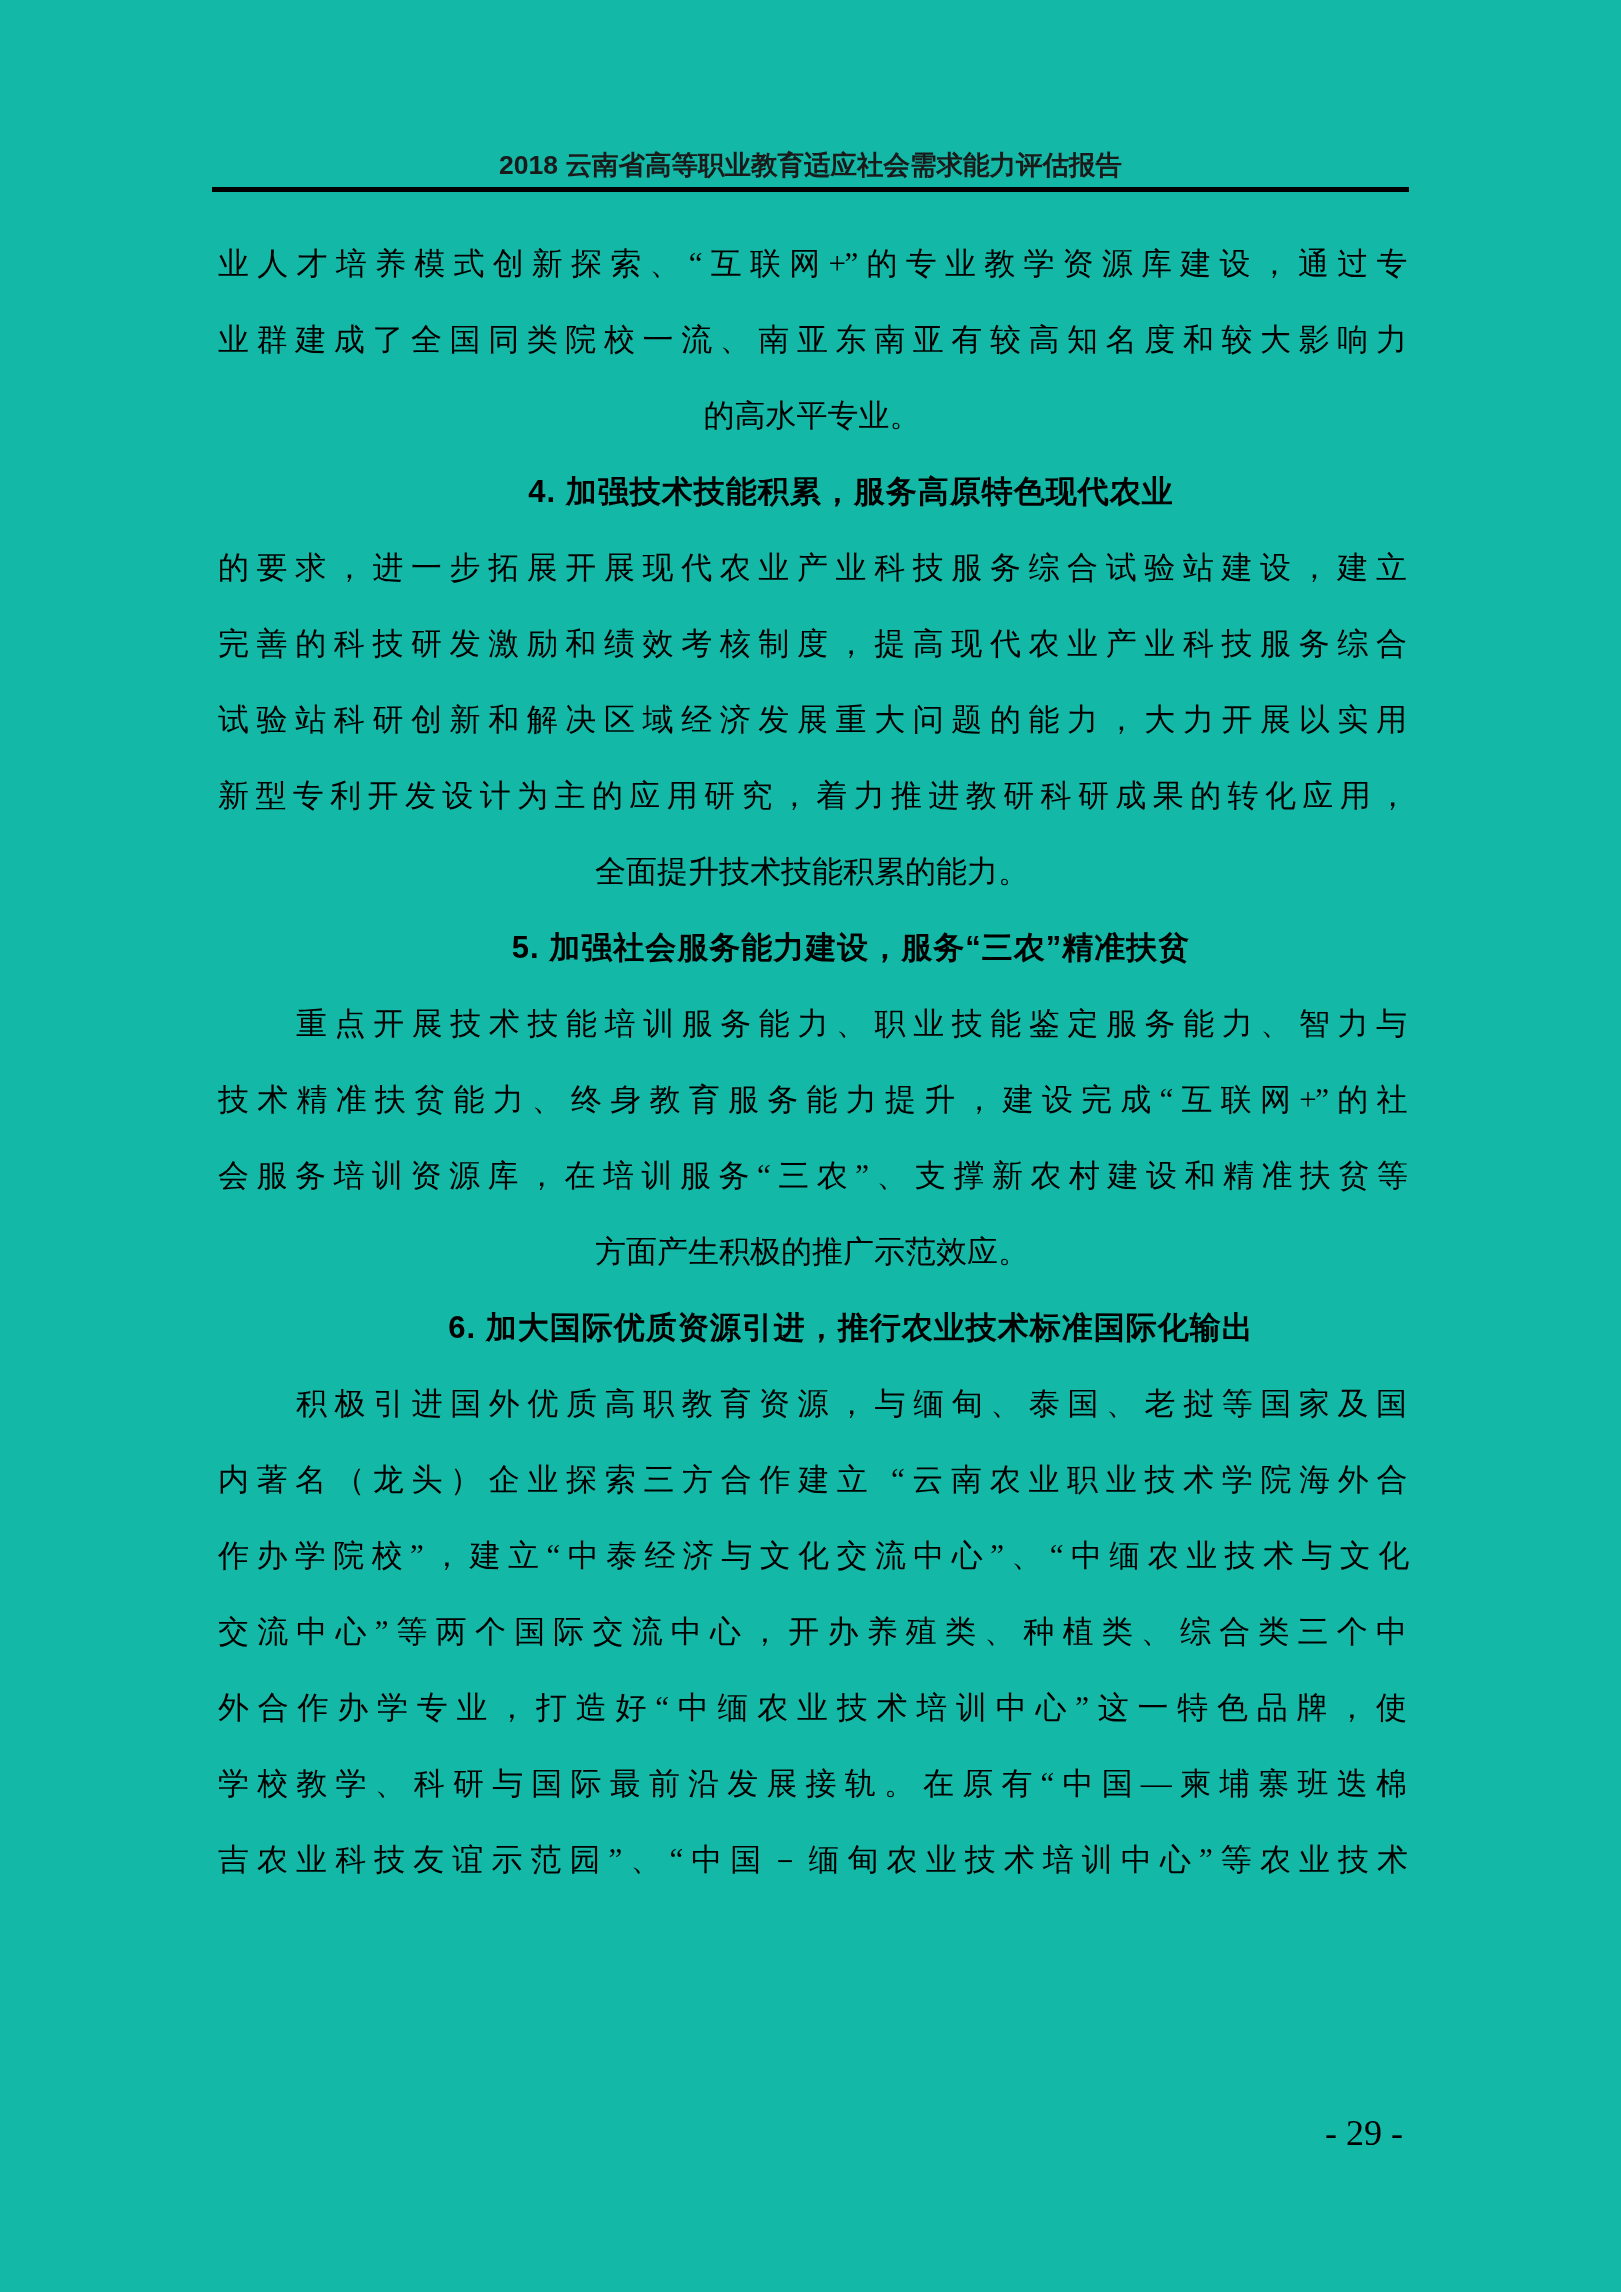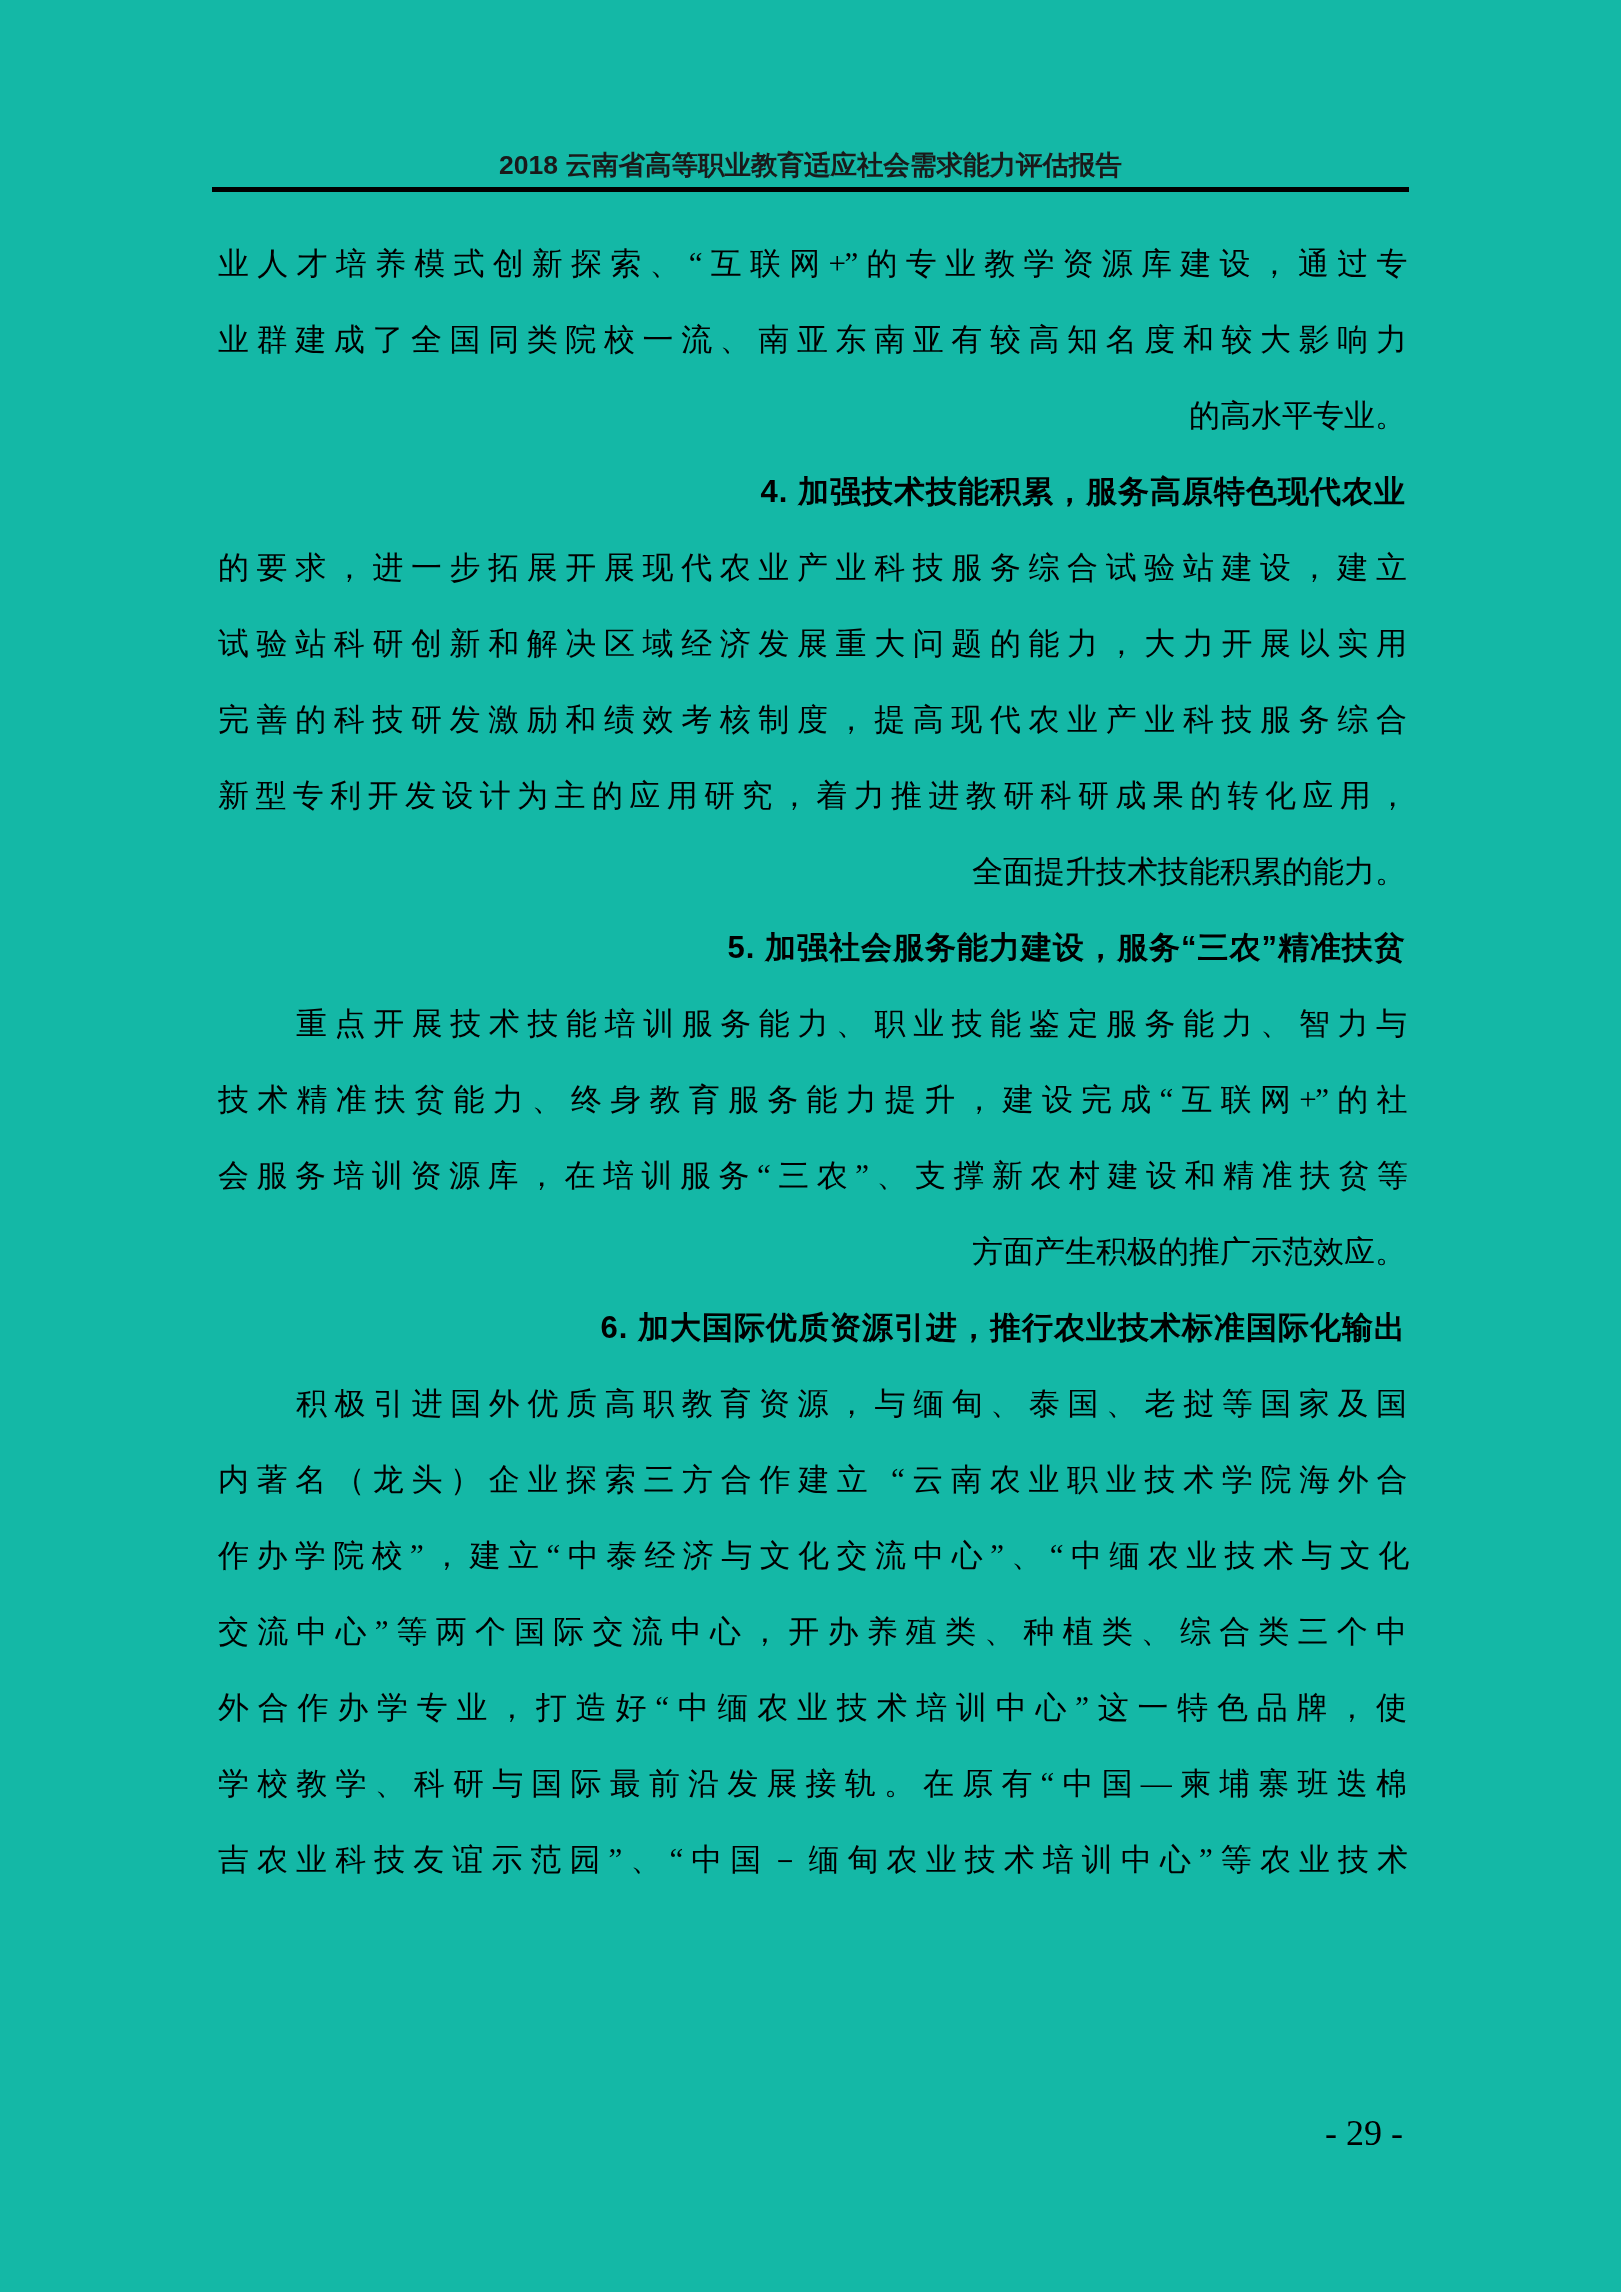"的高水平专业。" .line { text-align: right -> center }
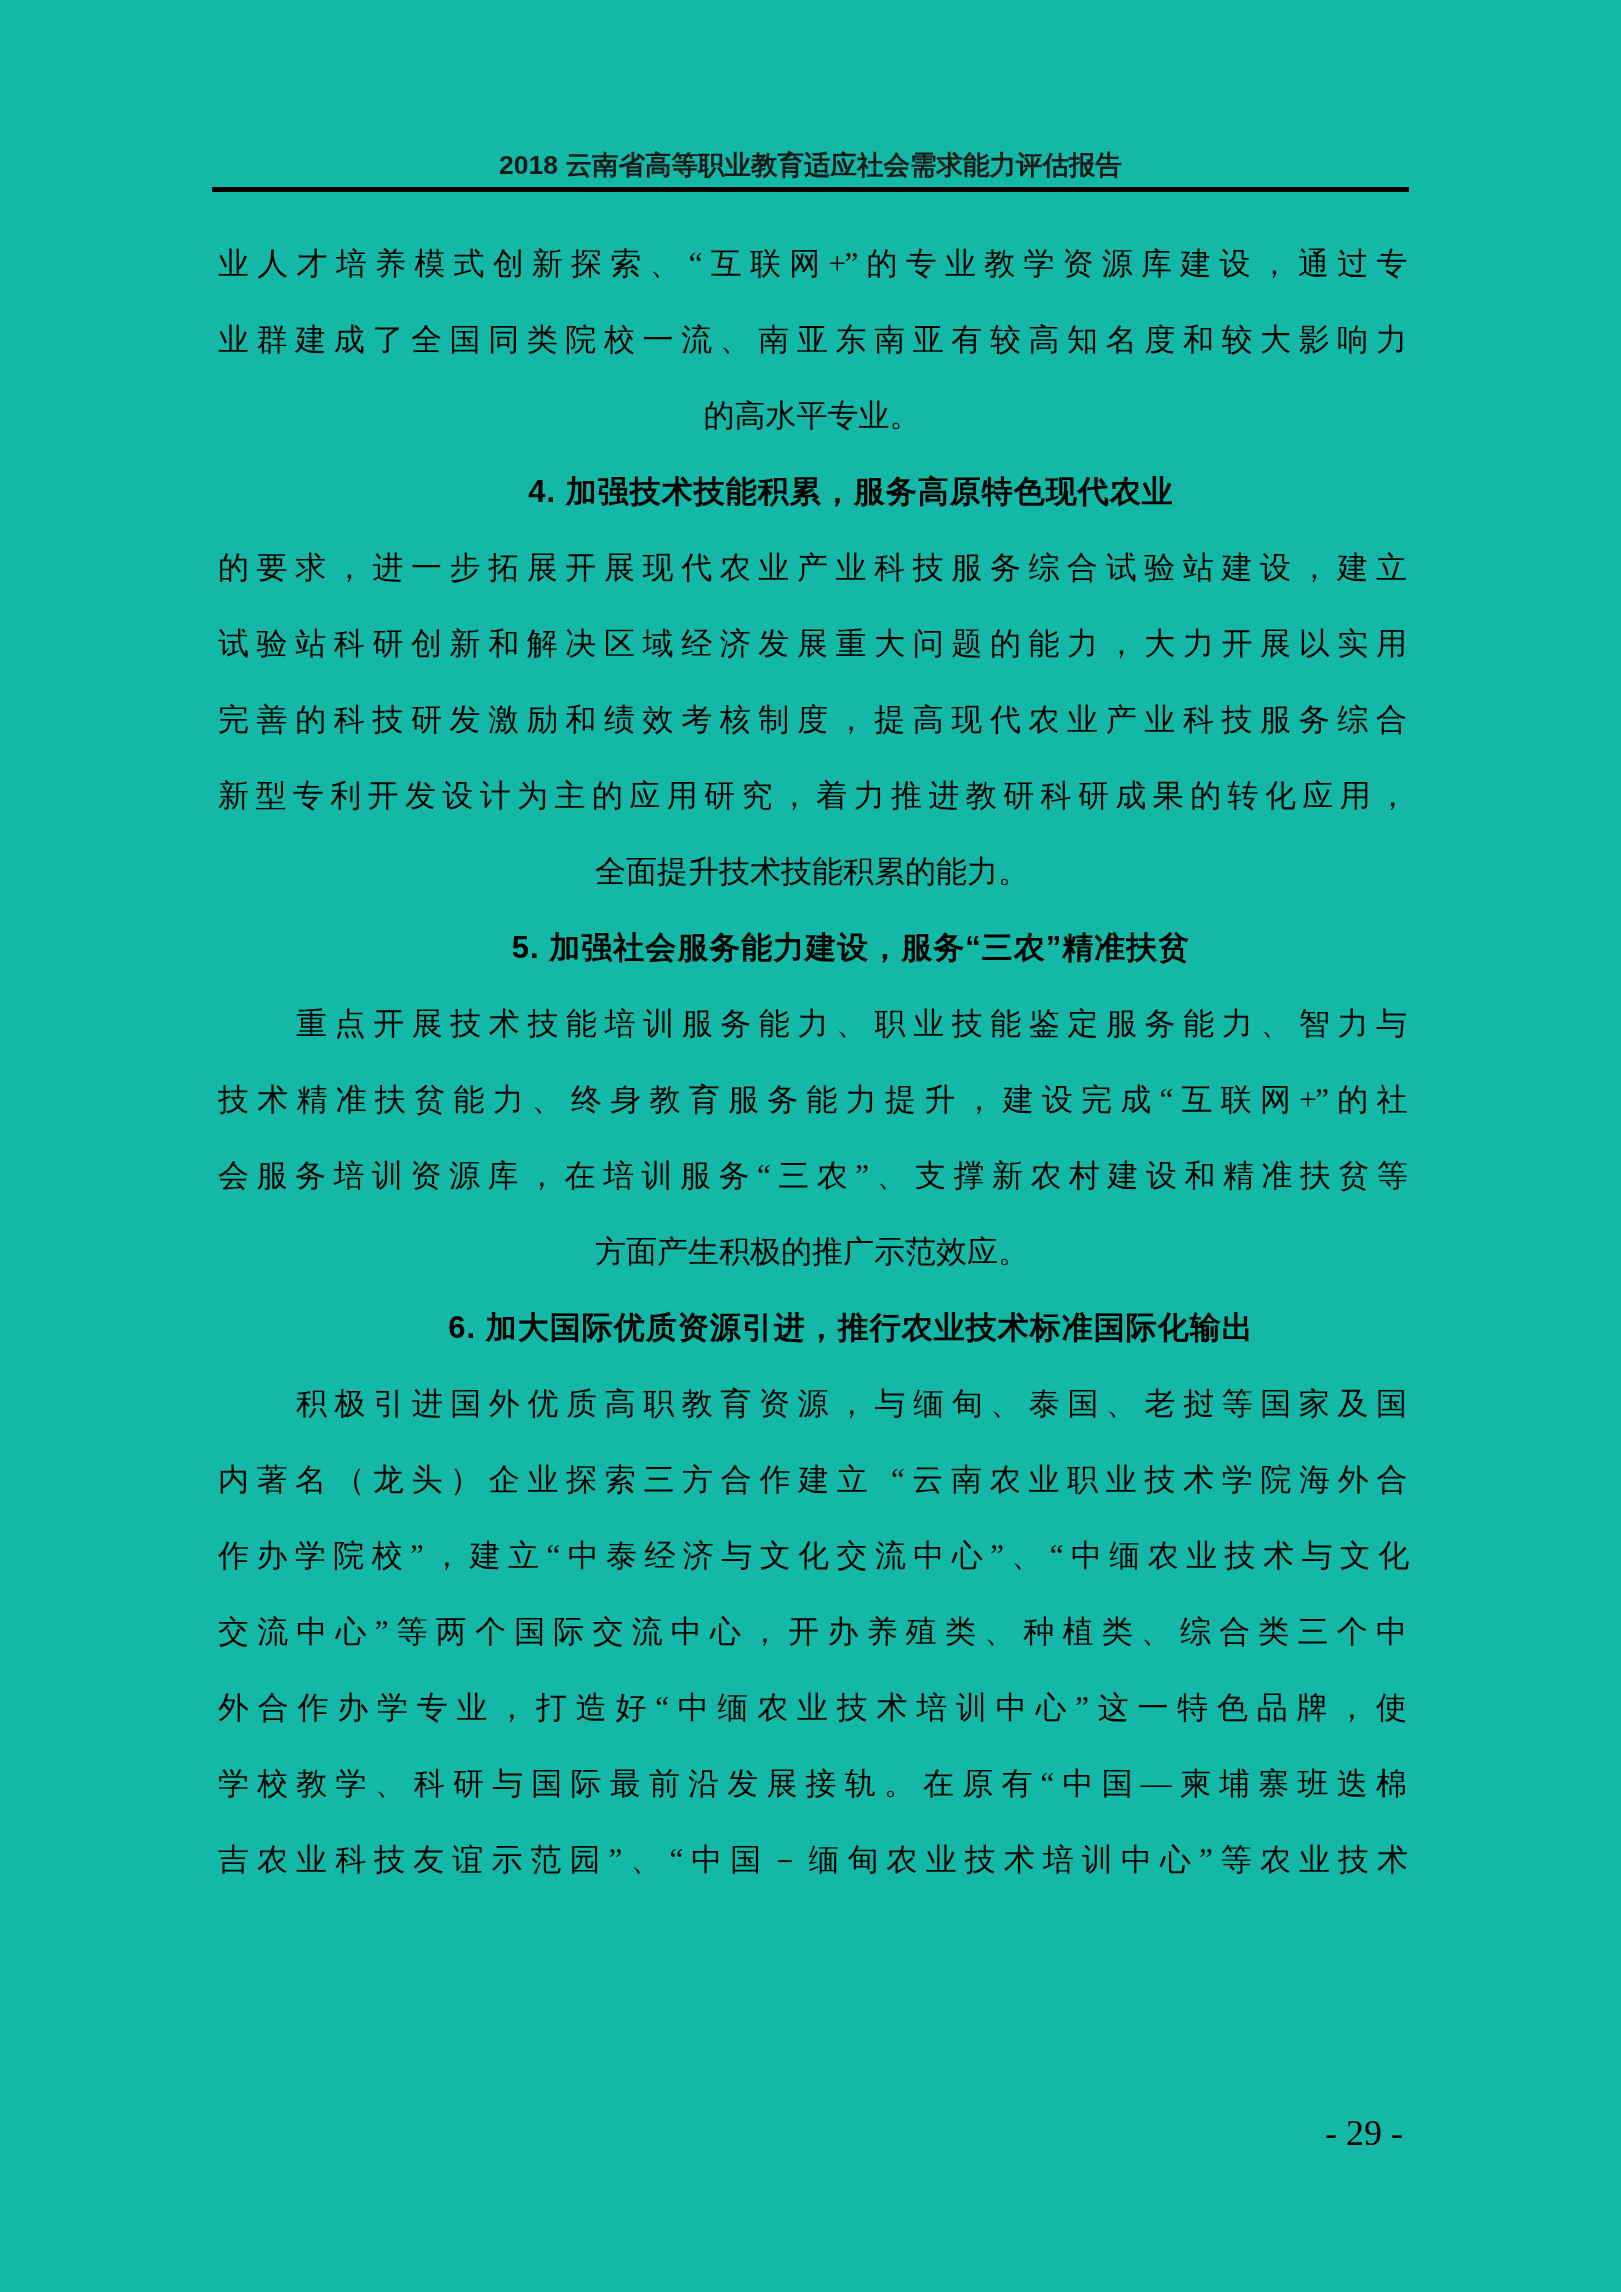"试验站科研创新和解决区域经济发展重大问题的能力，大力开展以实用" div.line { order: before "完善的科技研发激励和绩效考核制度，提高现代农业产业科技服务综合" -> after "完善的科技研发激励和绩效考核制度，提高现代农业产业科技服务综合" }
